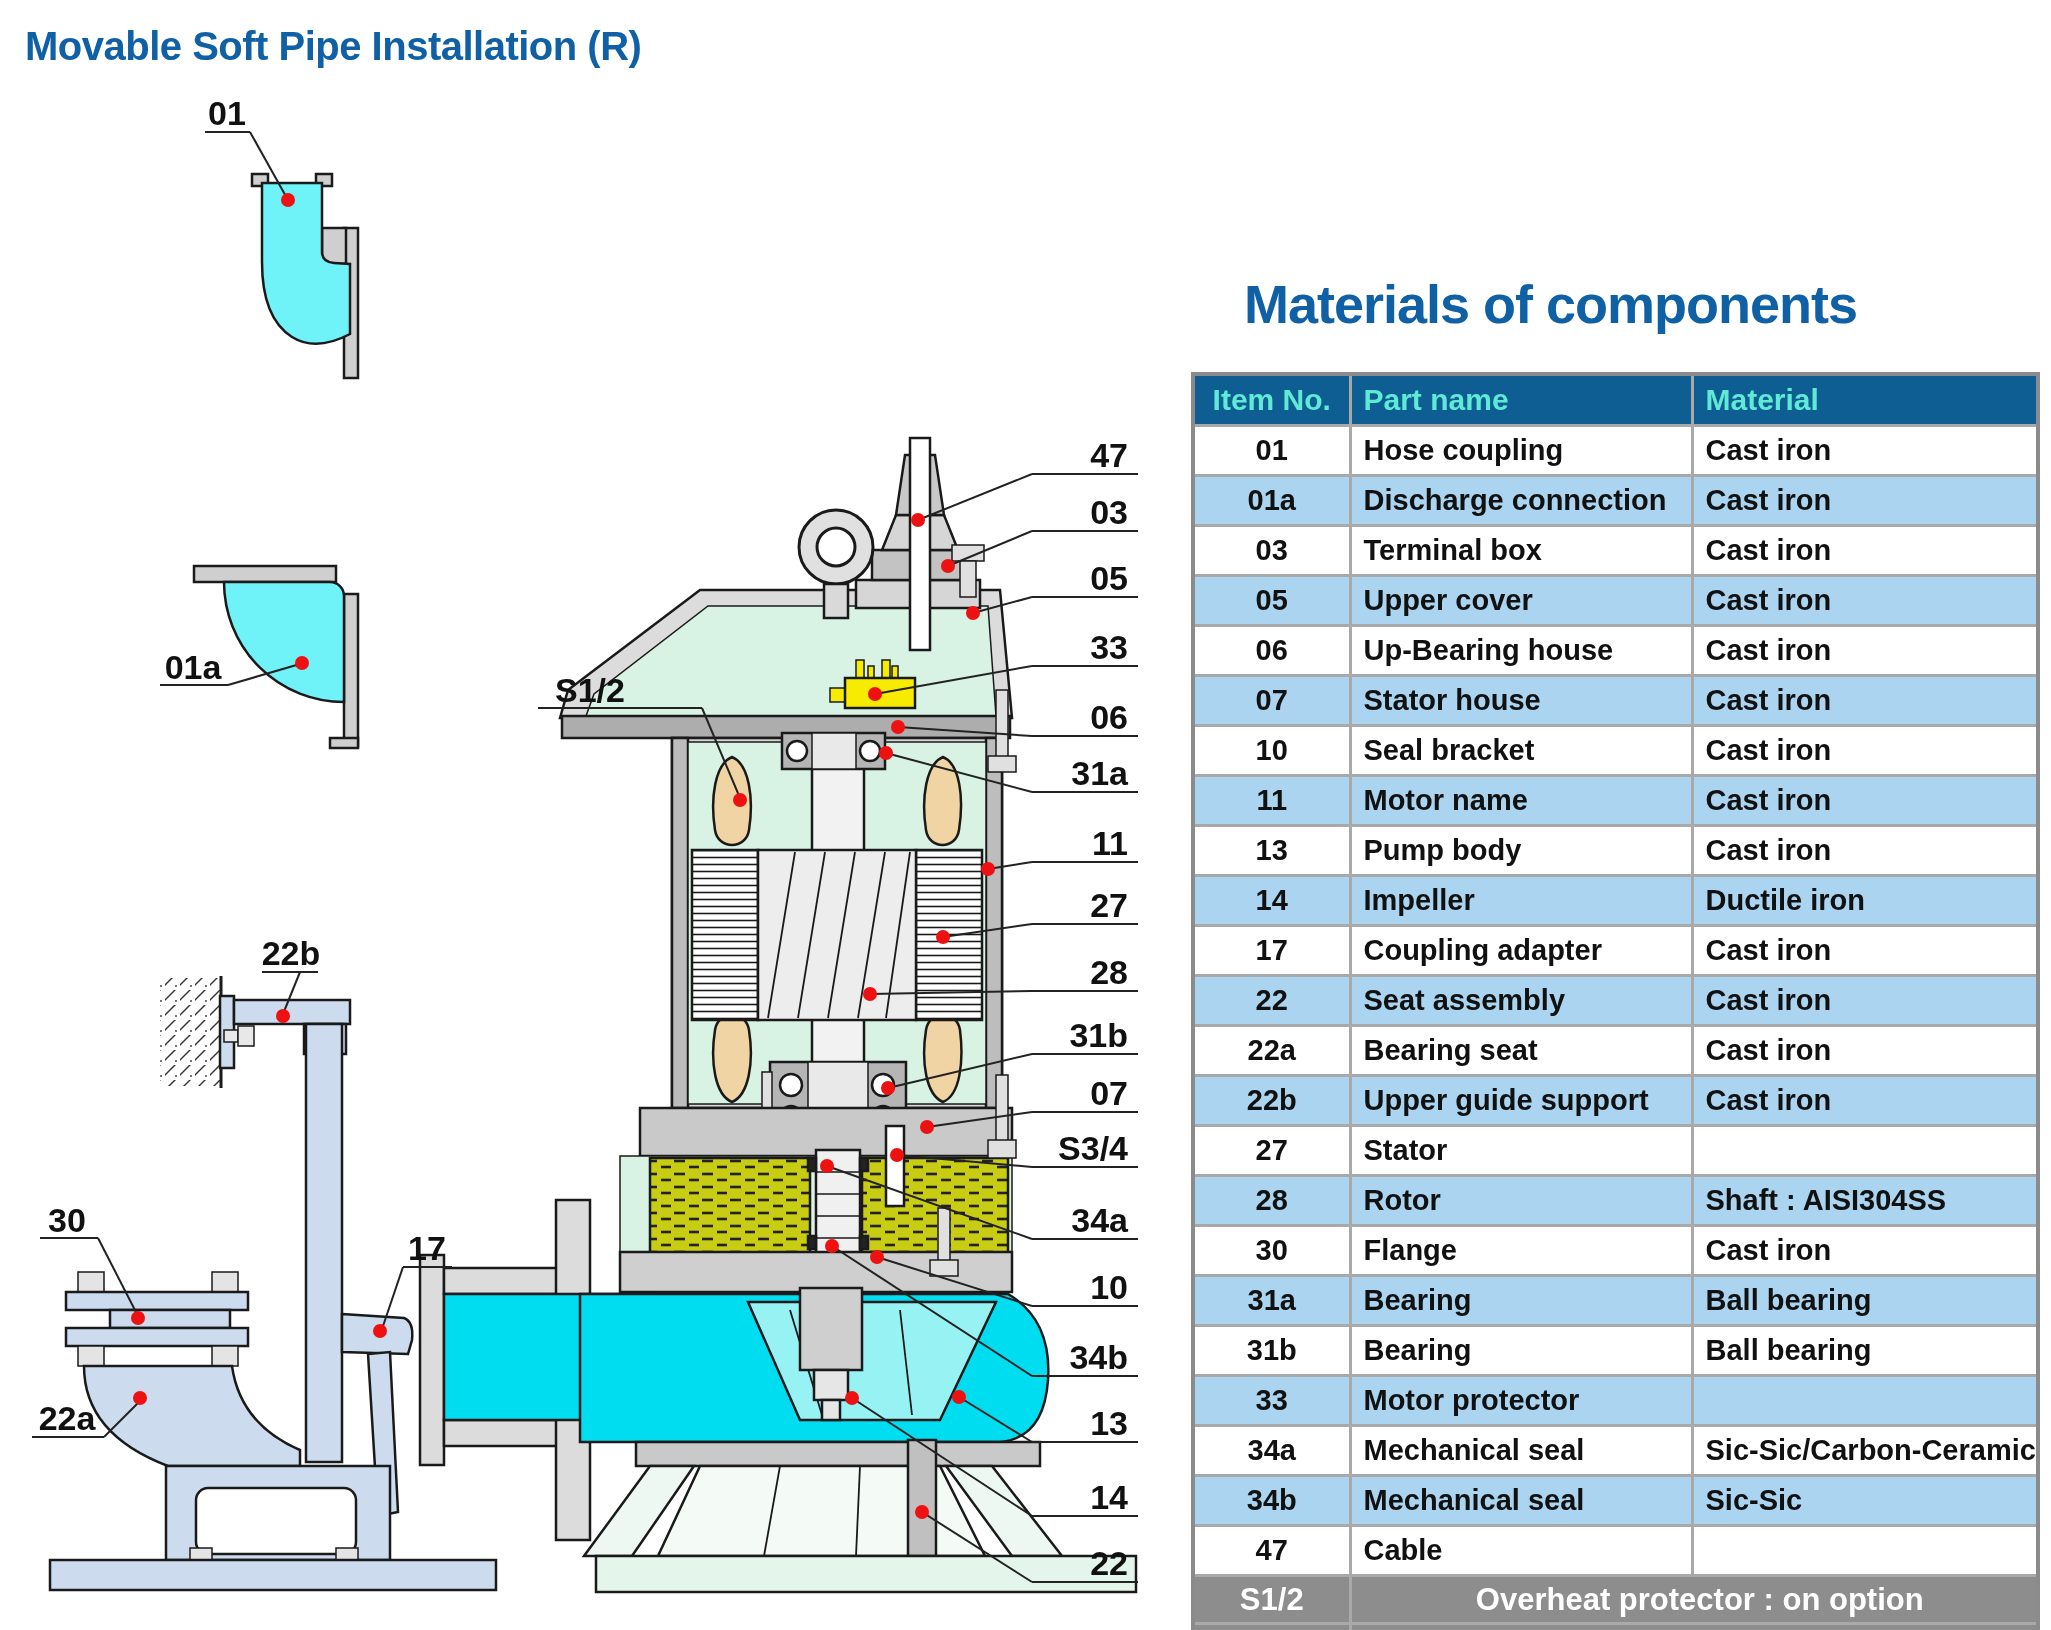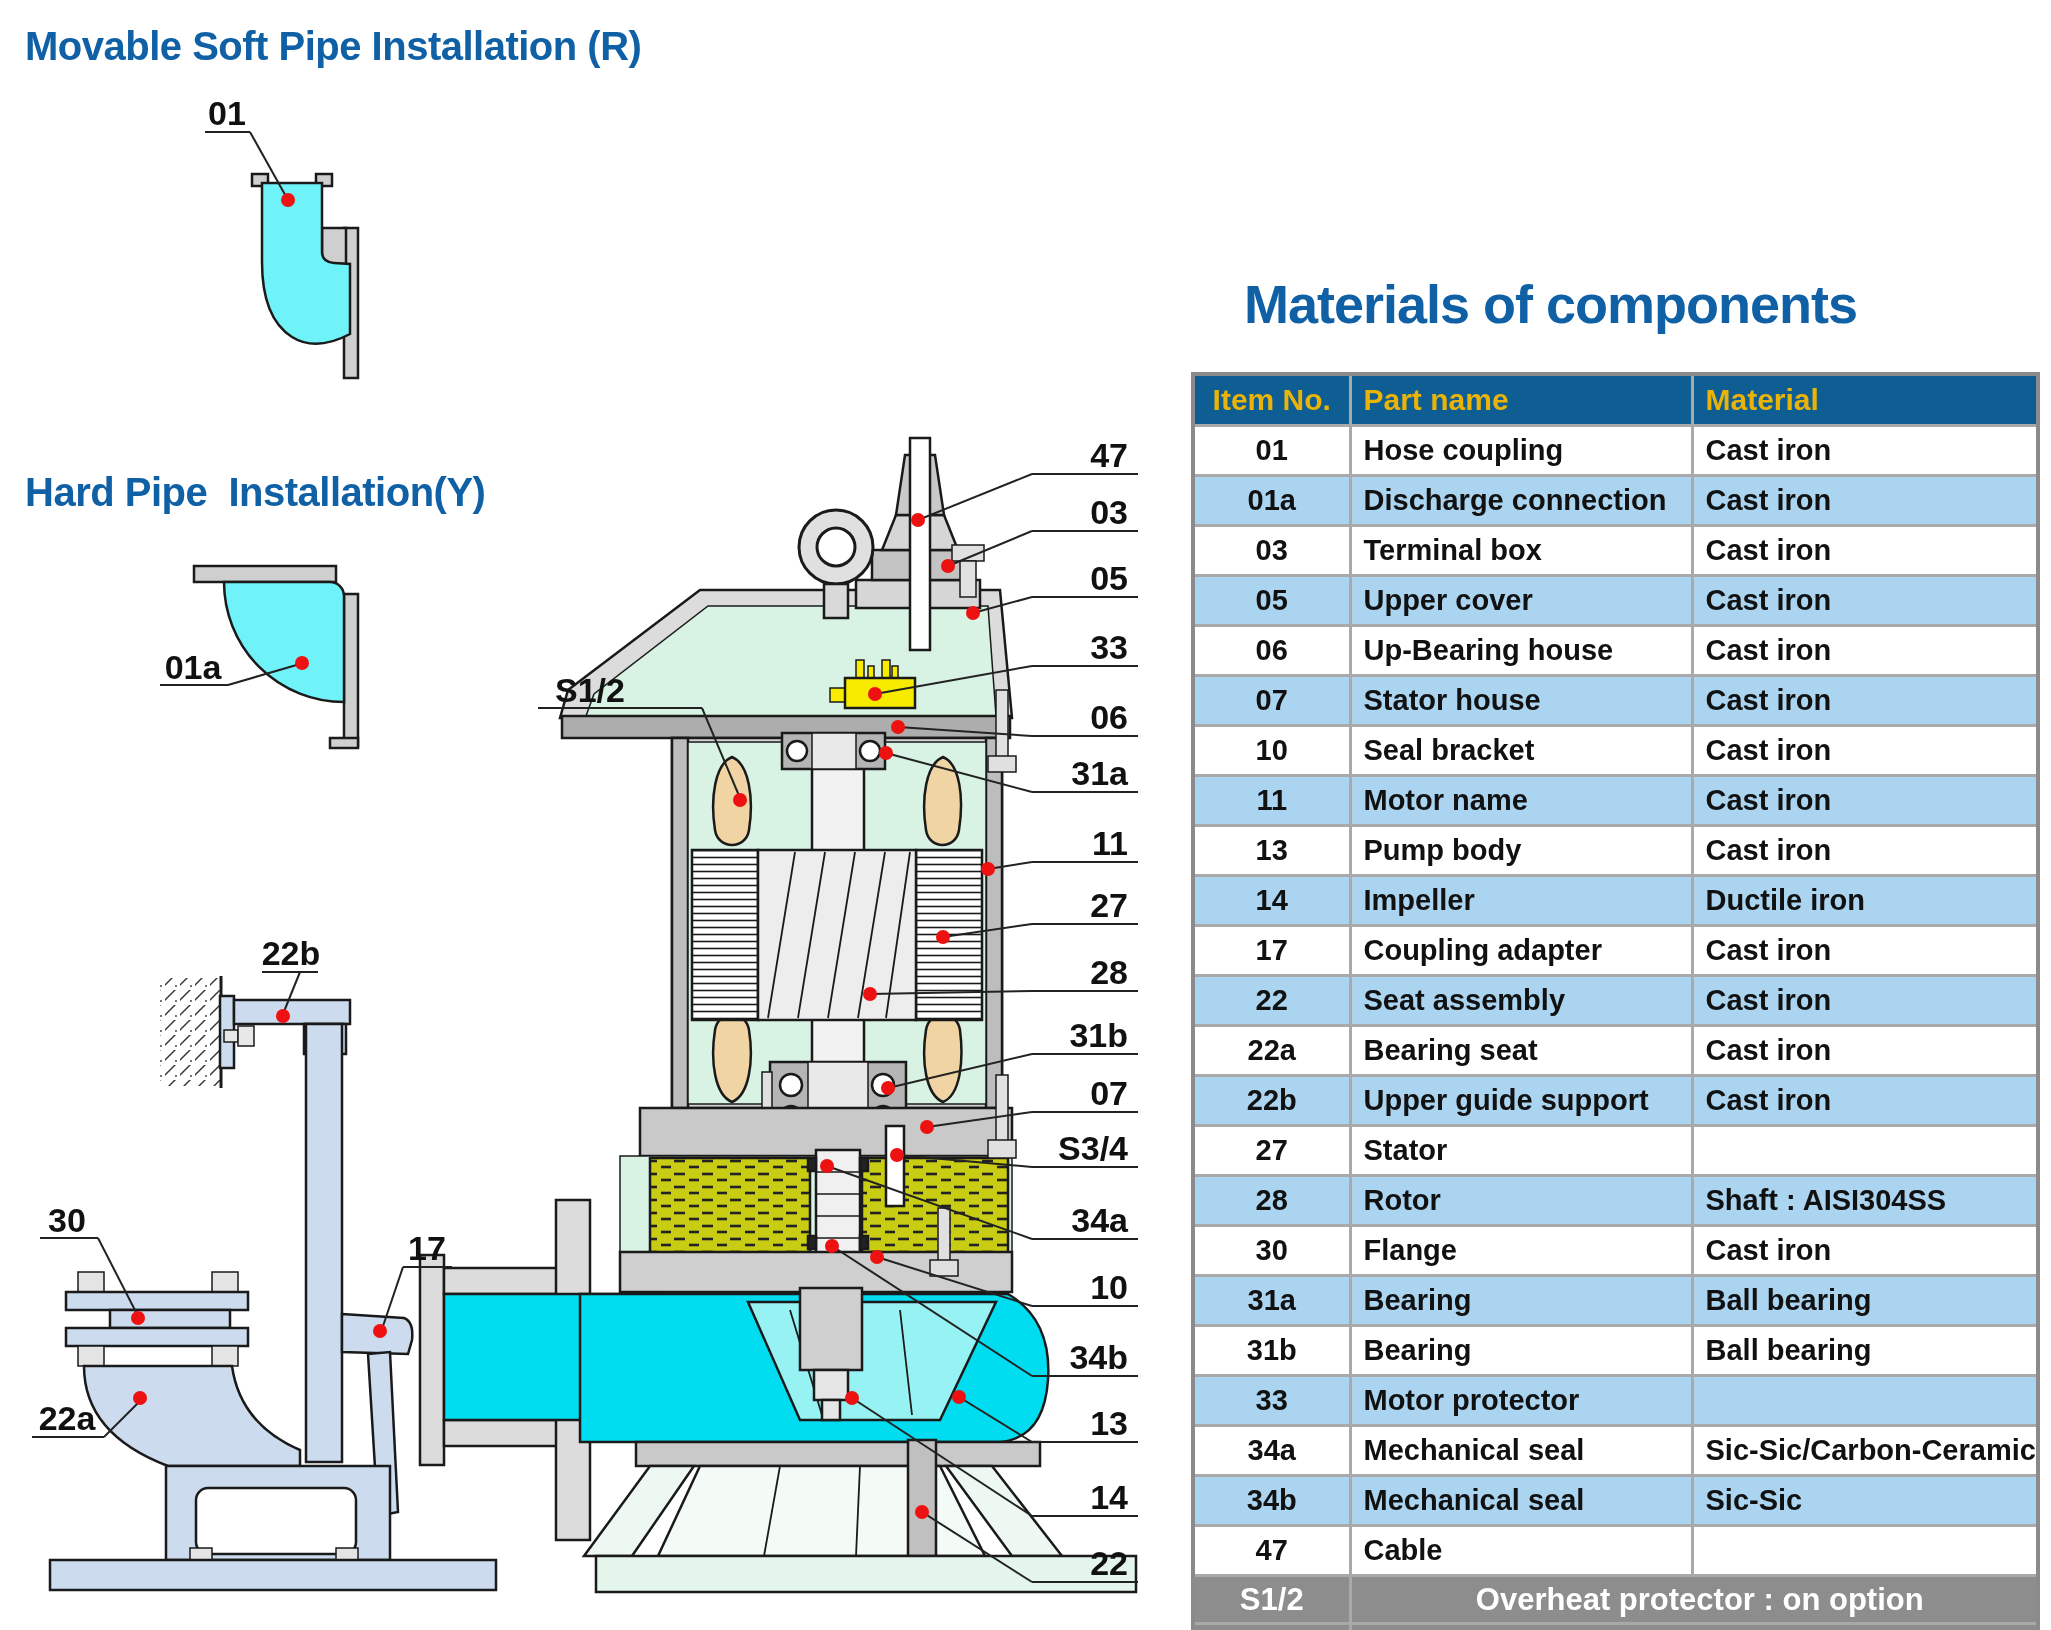"Item No." #materials th { color: #eab308 -> #5eead4 }
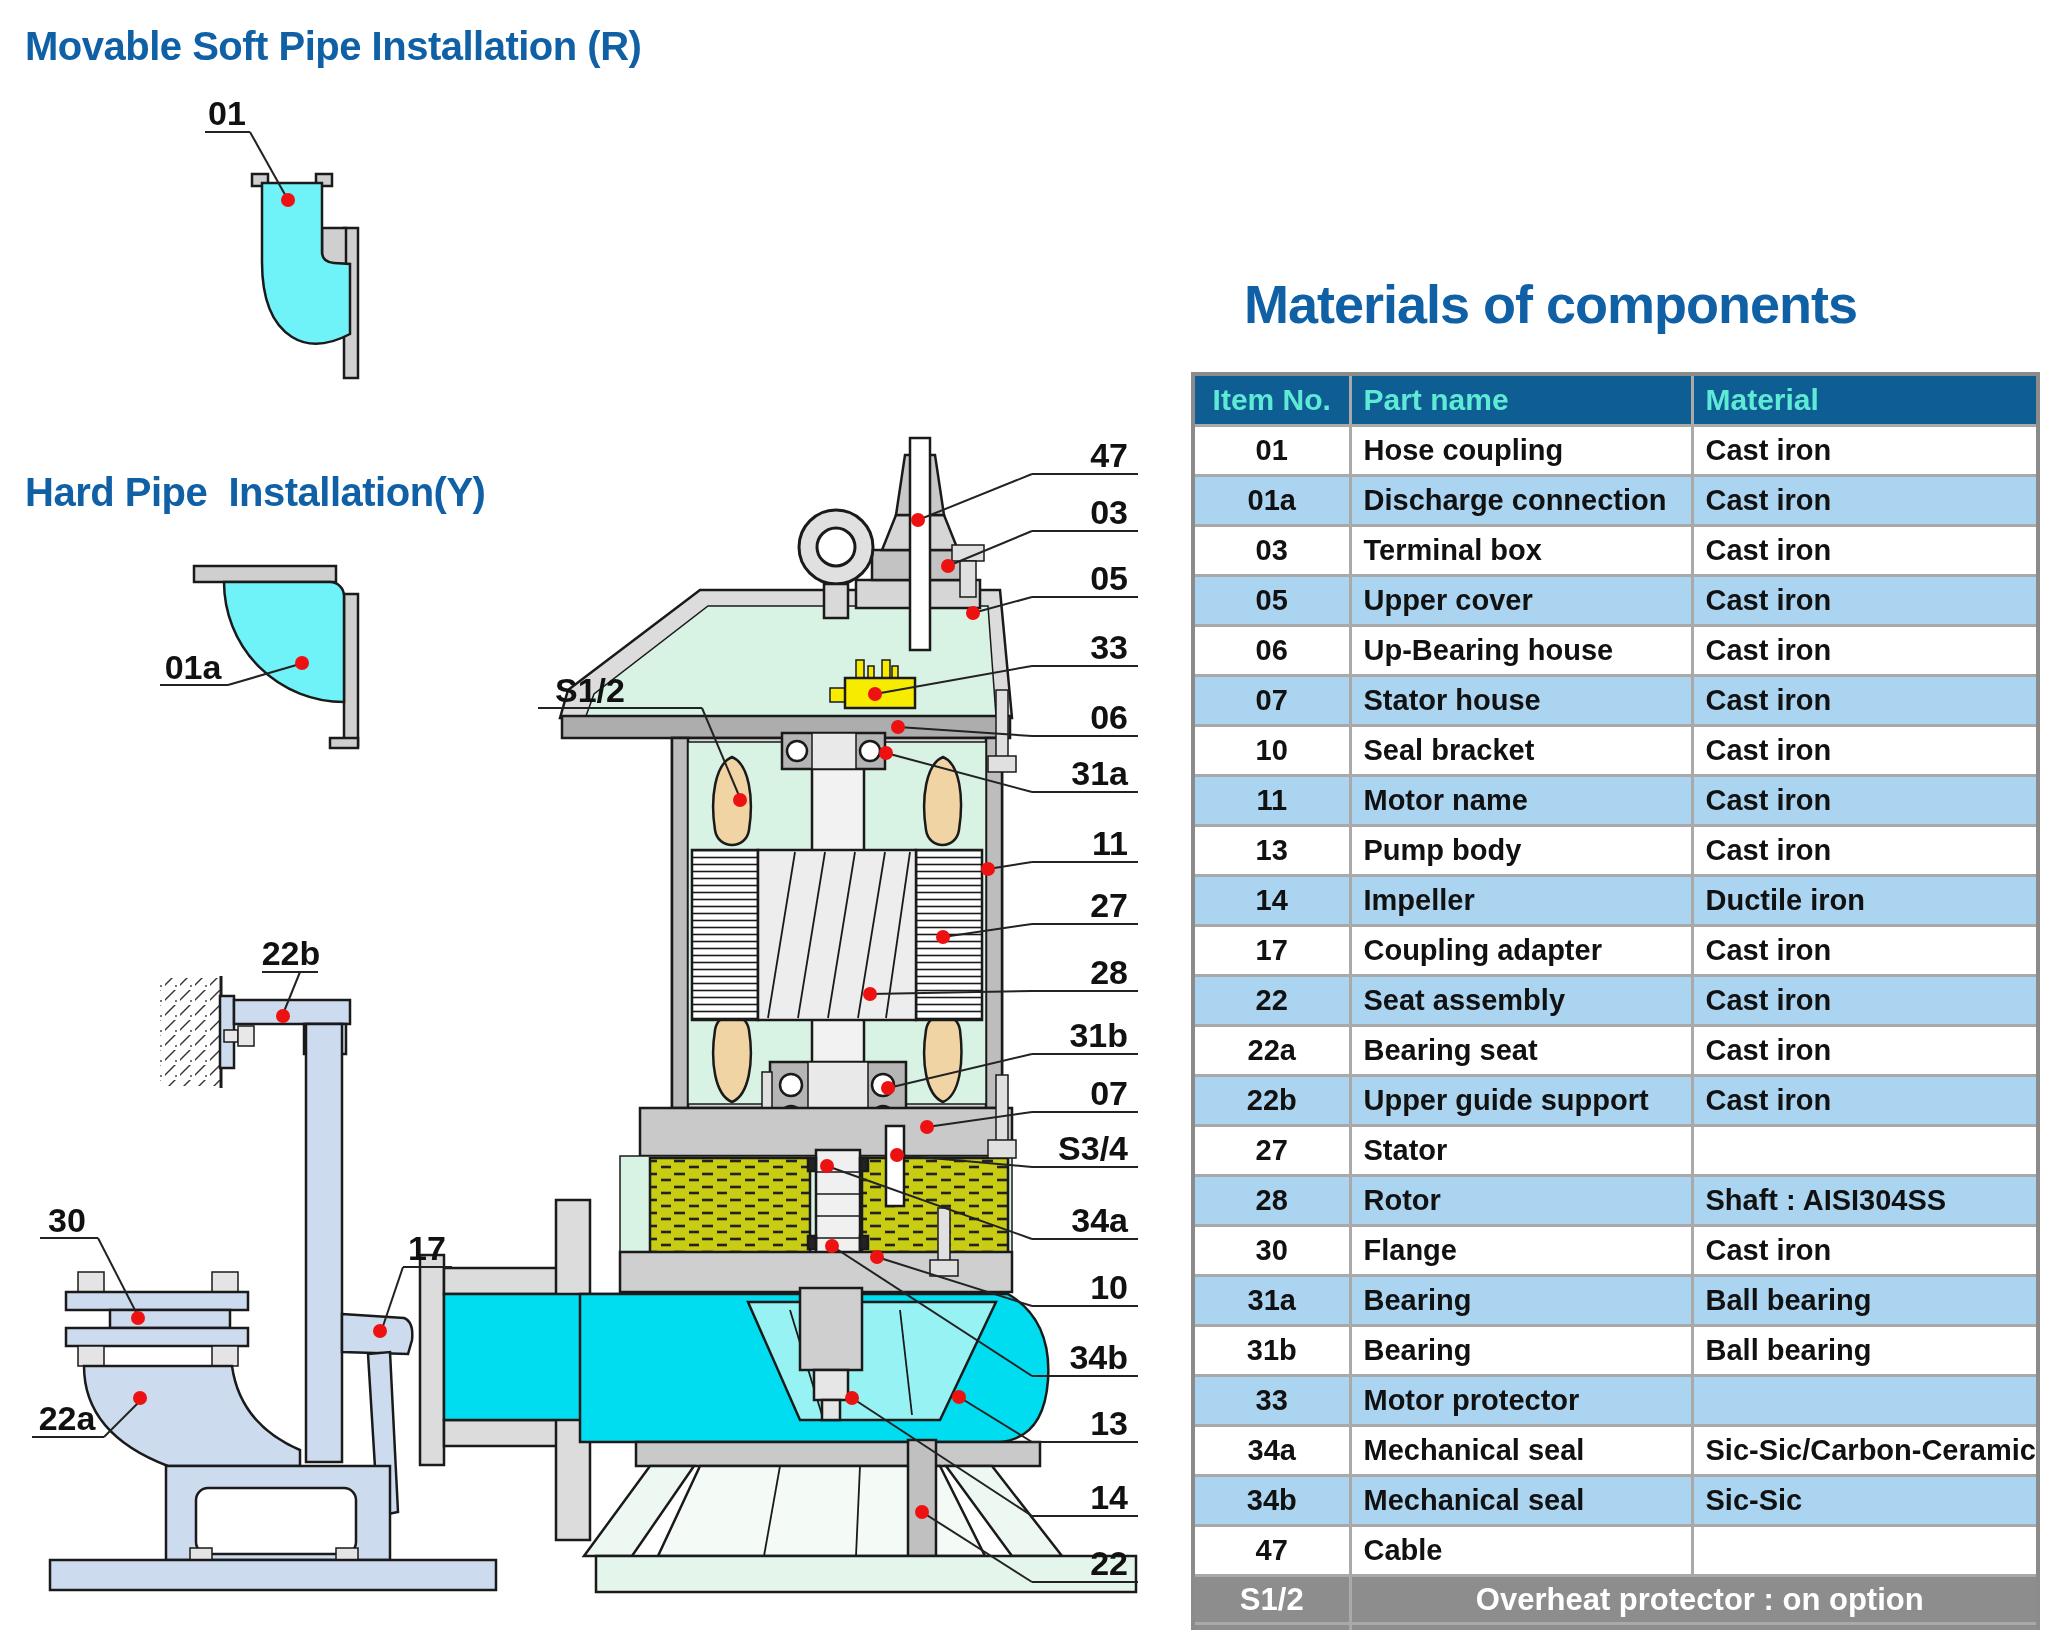"Hard Pipe Installation(Y)" div.sec-title { html: <div>Hard Pipe Installation(Y)</div> -> none }
